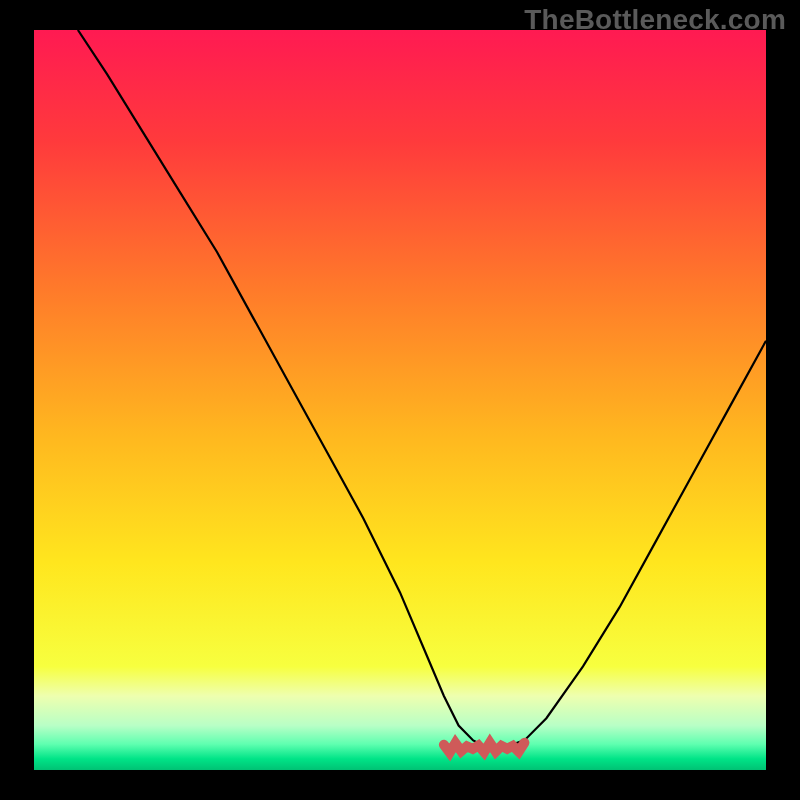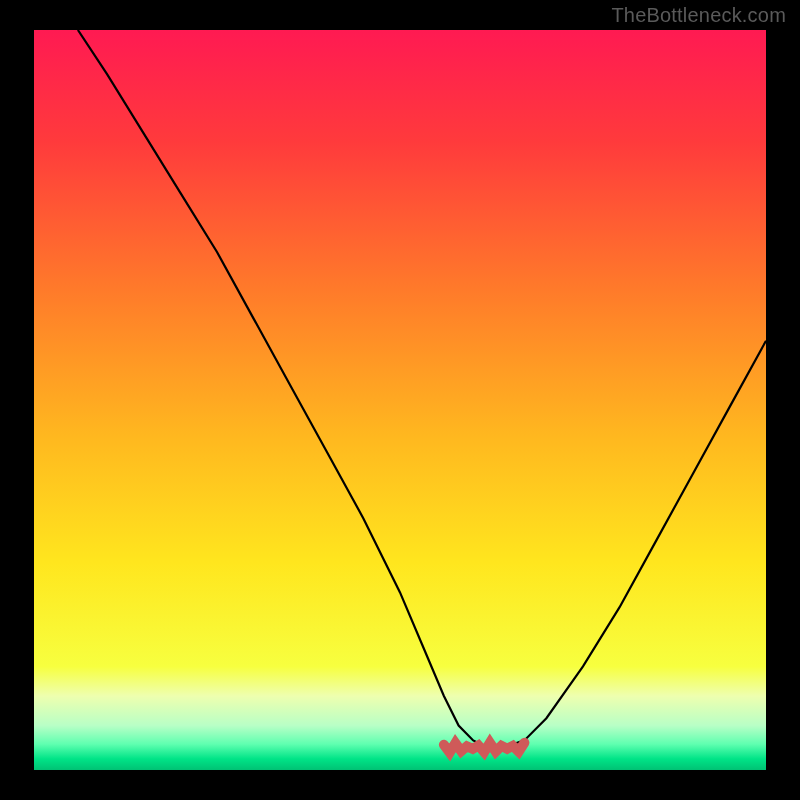"TheBottleneck.com" .watermark { font-size: 20px -> 28px; font-weight: normal -> bold }
